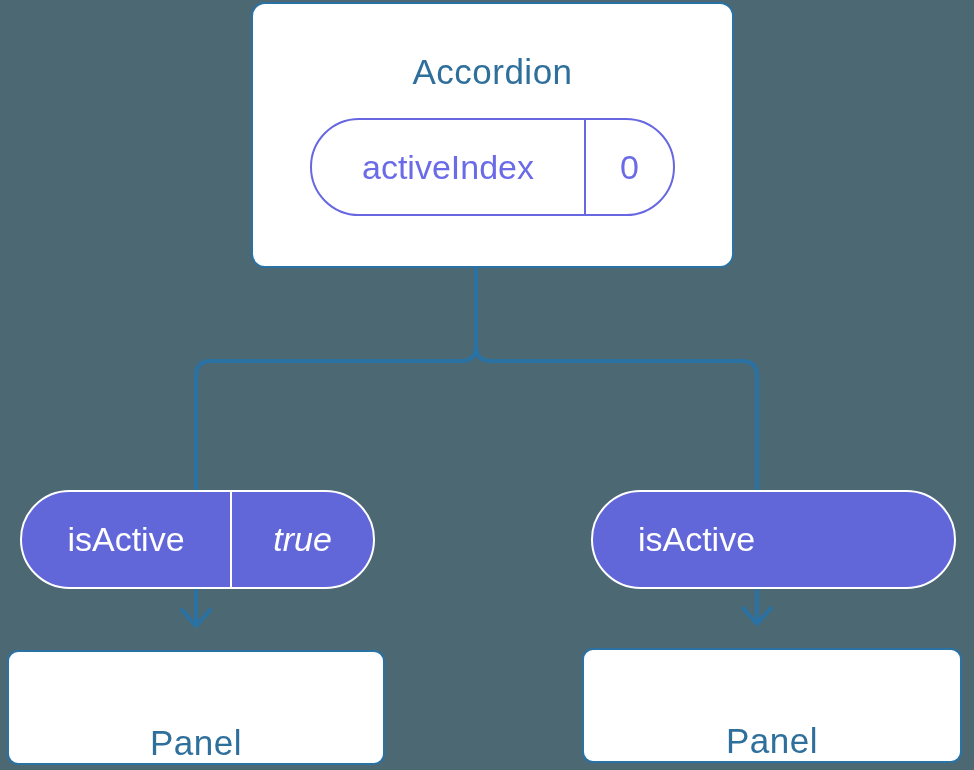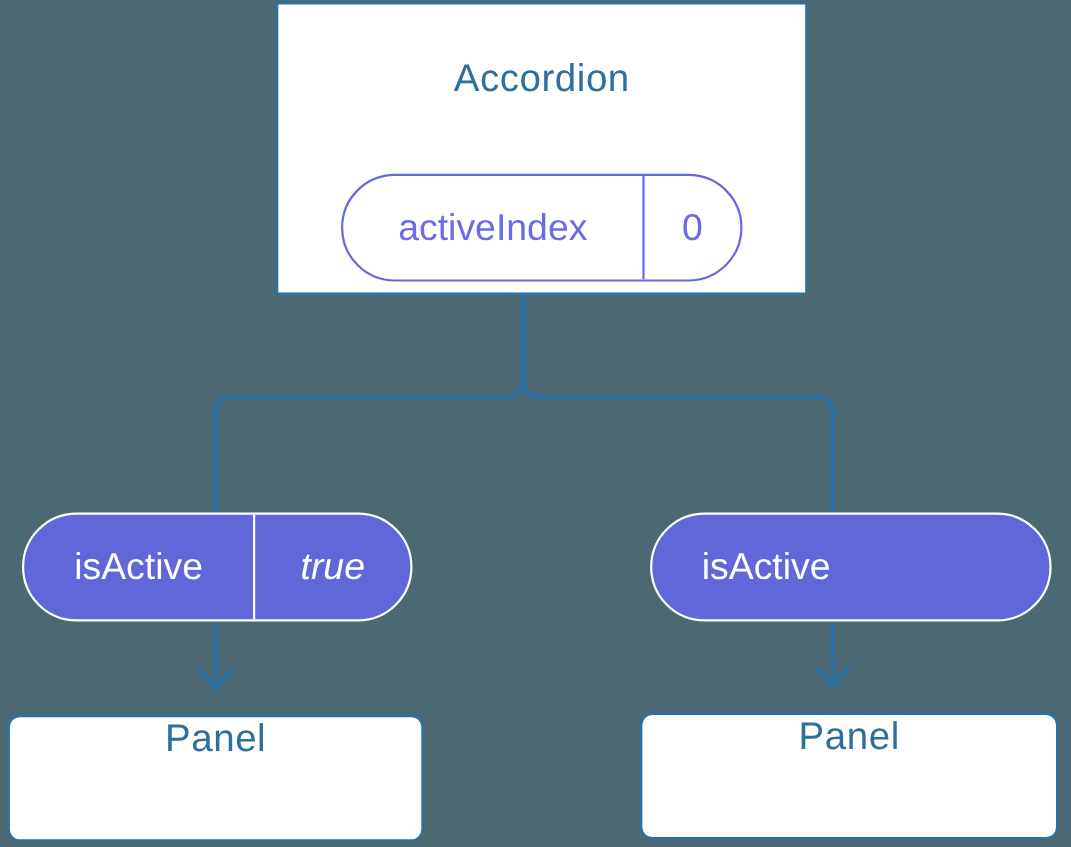"Accordion" .accordion-card { border-radius: 2px -> 14px; gap: 36px -> none }
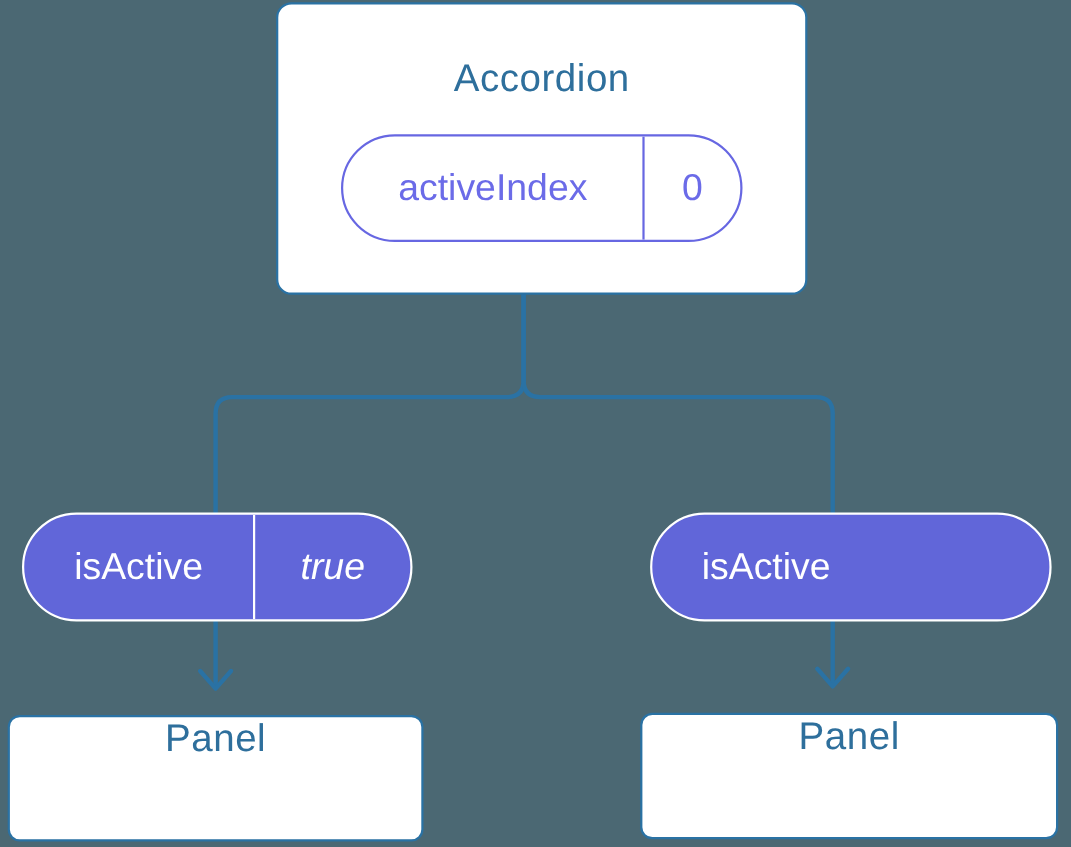"activeIndex" .pill.outline { margin-top: 28px -> none }
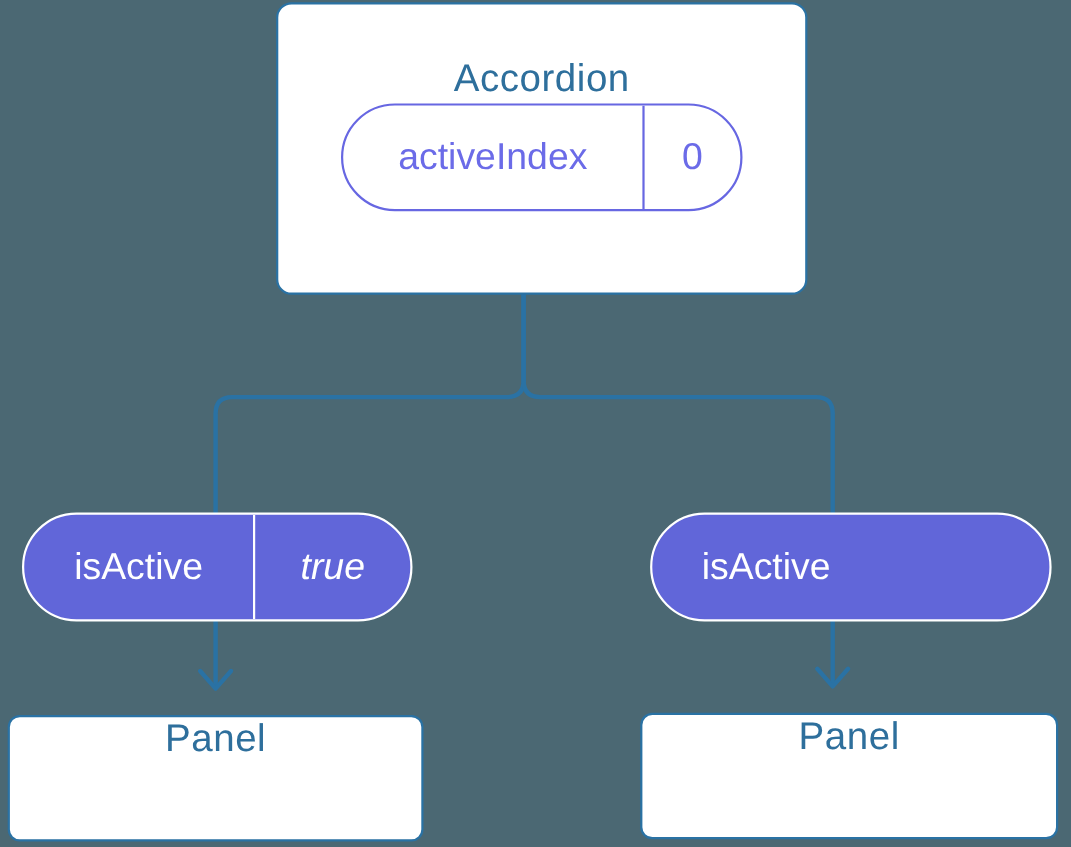"isActive" .pill { margin-top: none -> 24px }
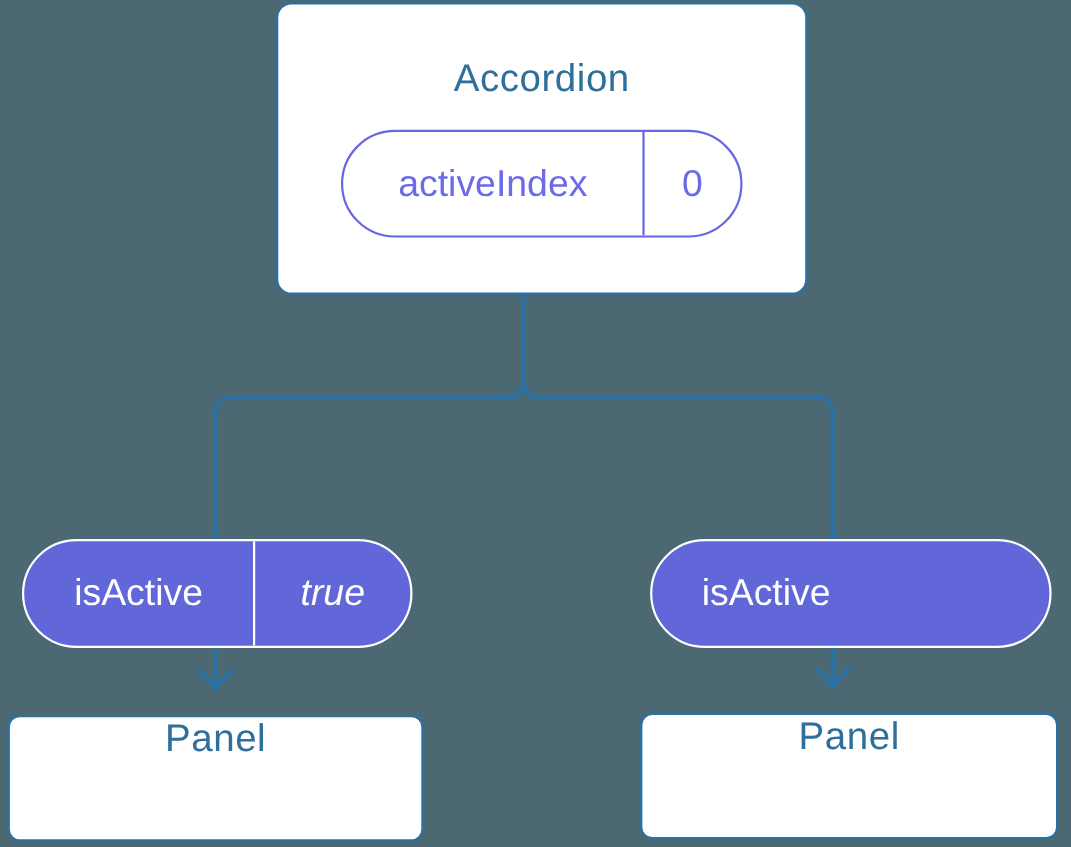"Panel" .panel { align-items: flex-start -> flex-end }
